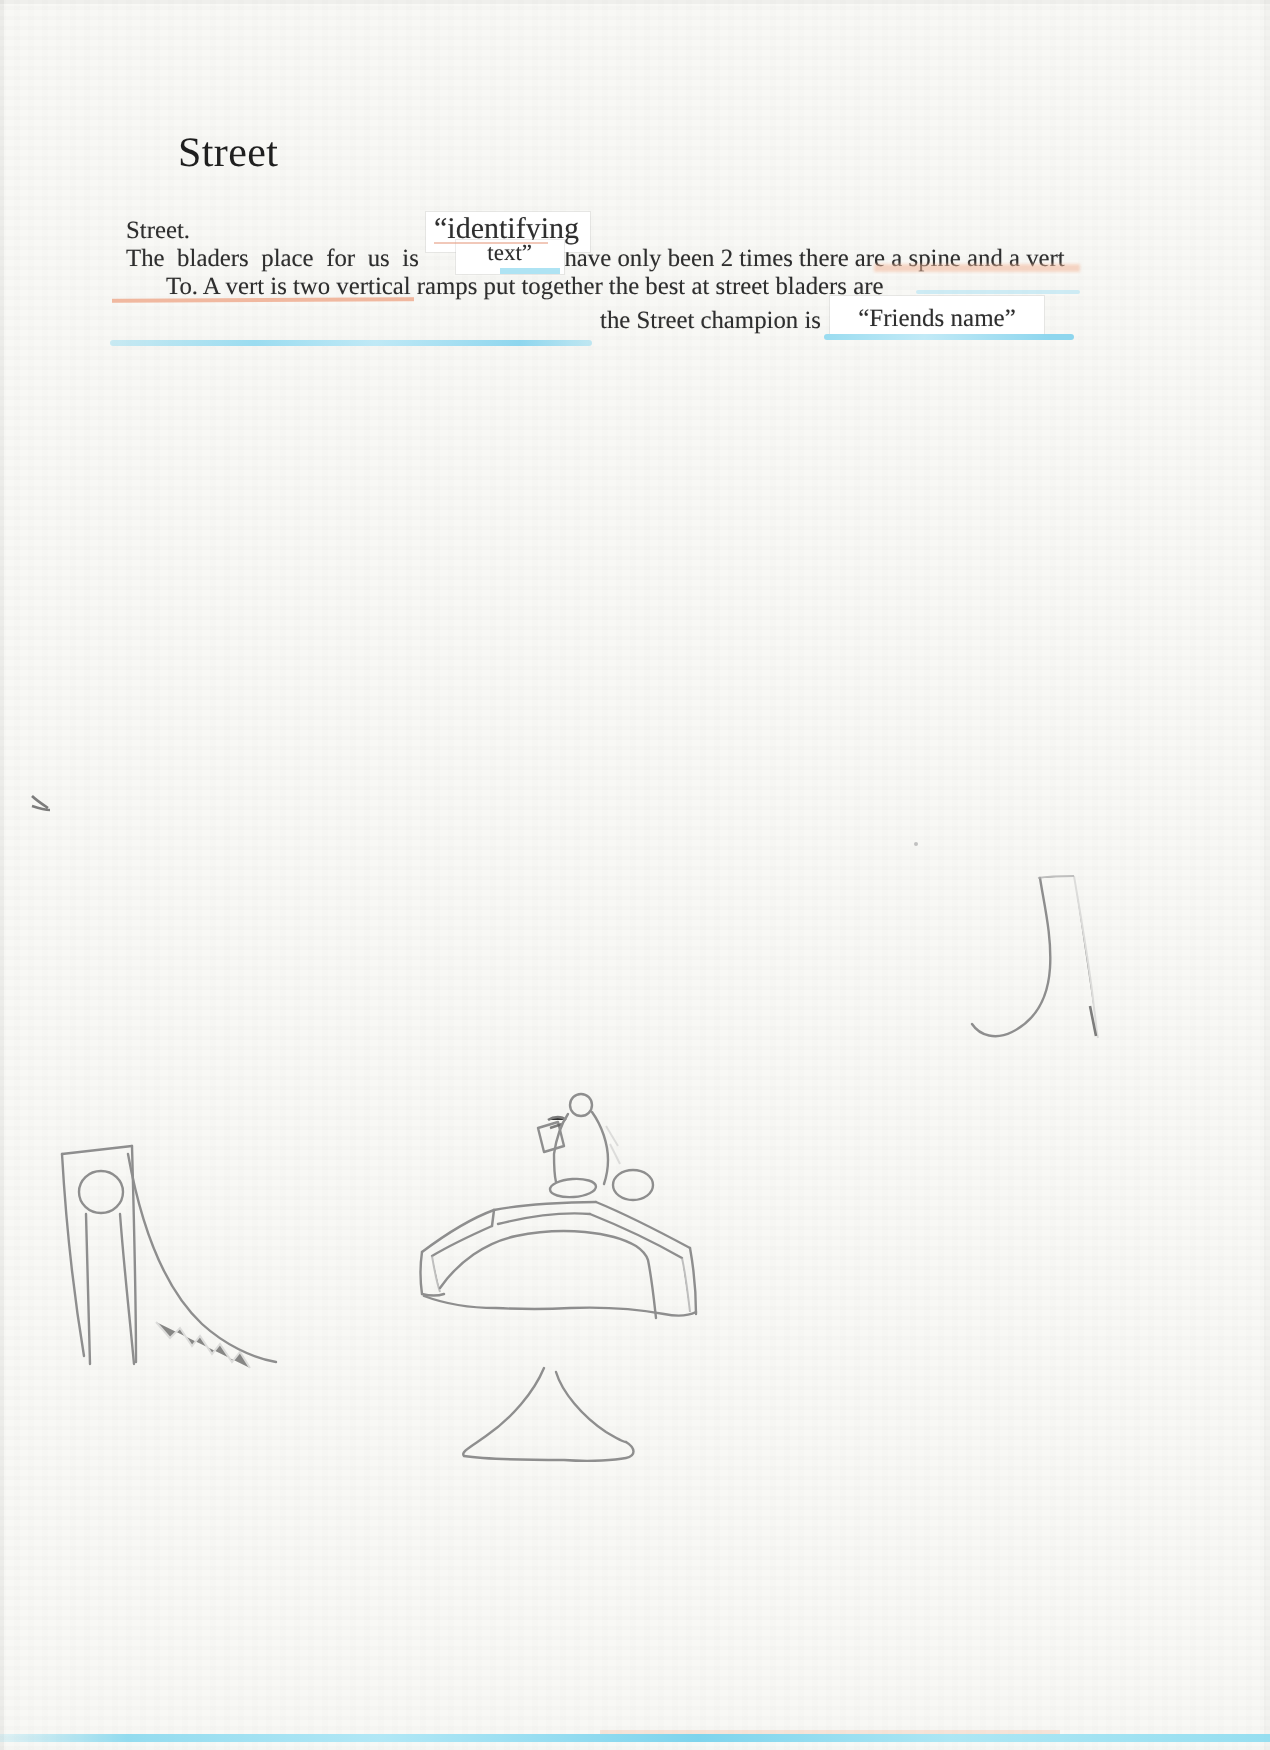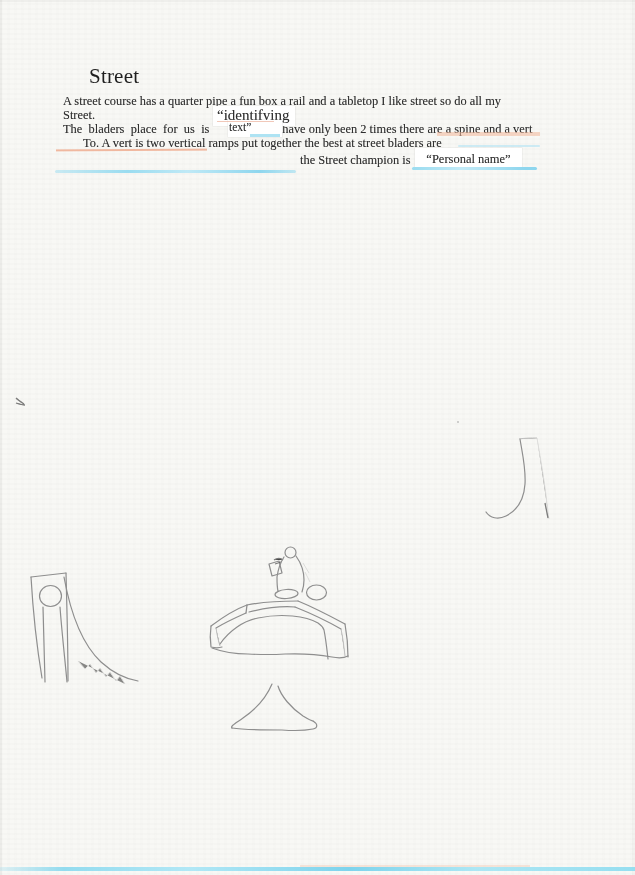"A street course has a" div.tline { html: <div>A street course has a quarter pipe a fun box a rail and a tabletop I like street so do all my</div> -> none }
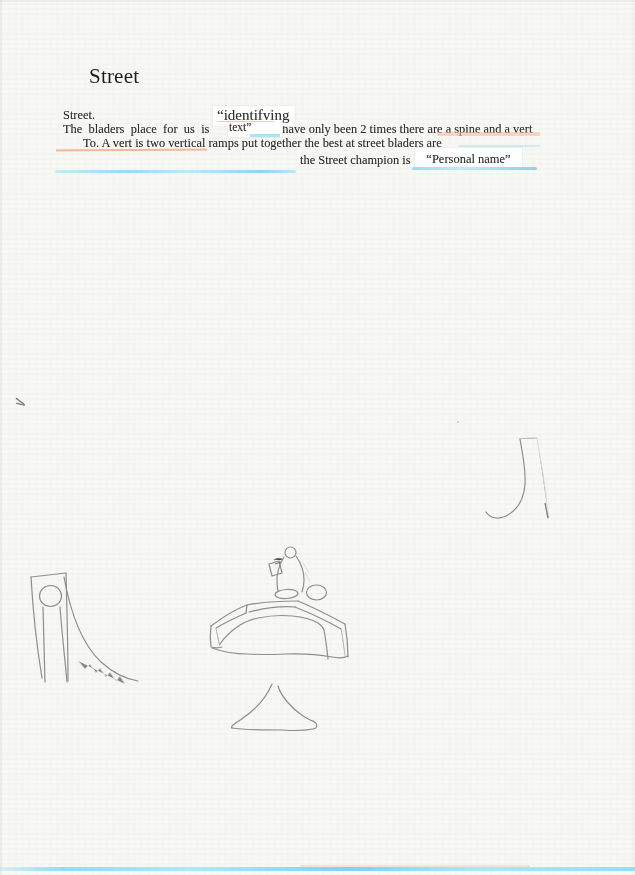"text”" .patch-text { text-align: none -> right }
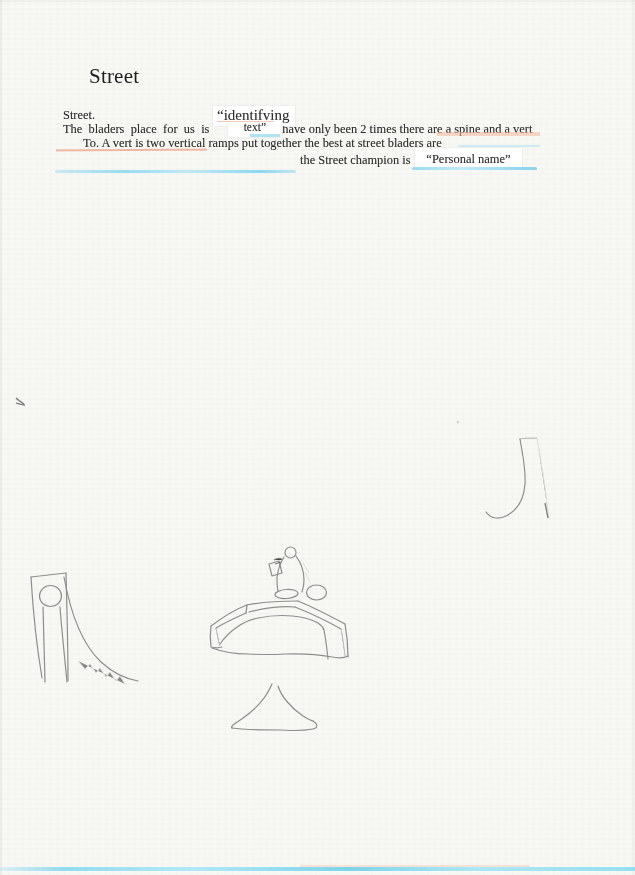"“Personal name”" div.patch { text: Personal -> Friends }
